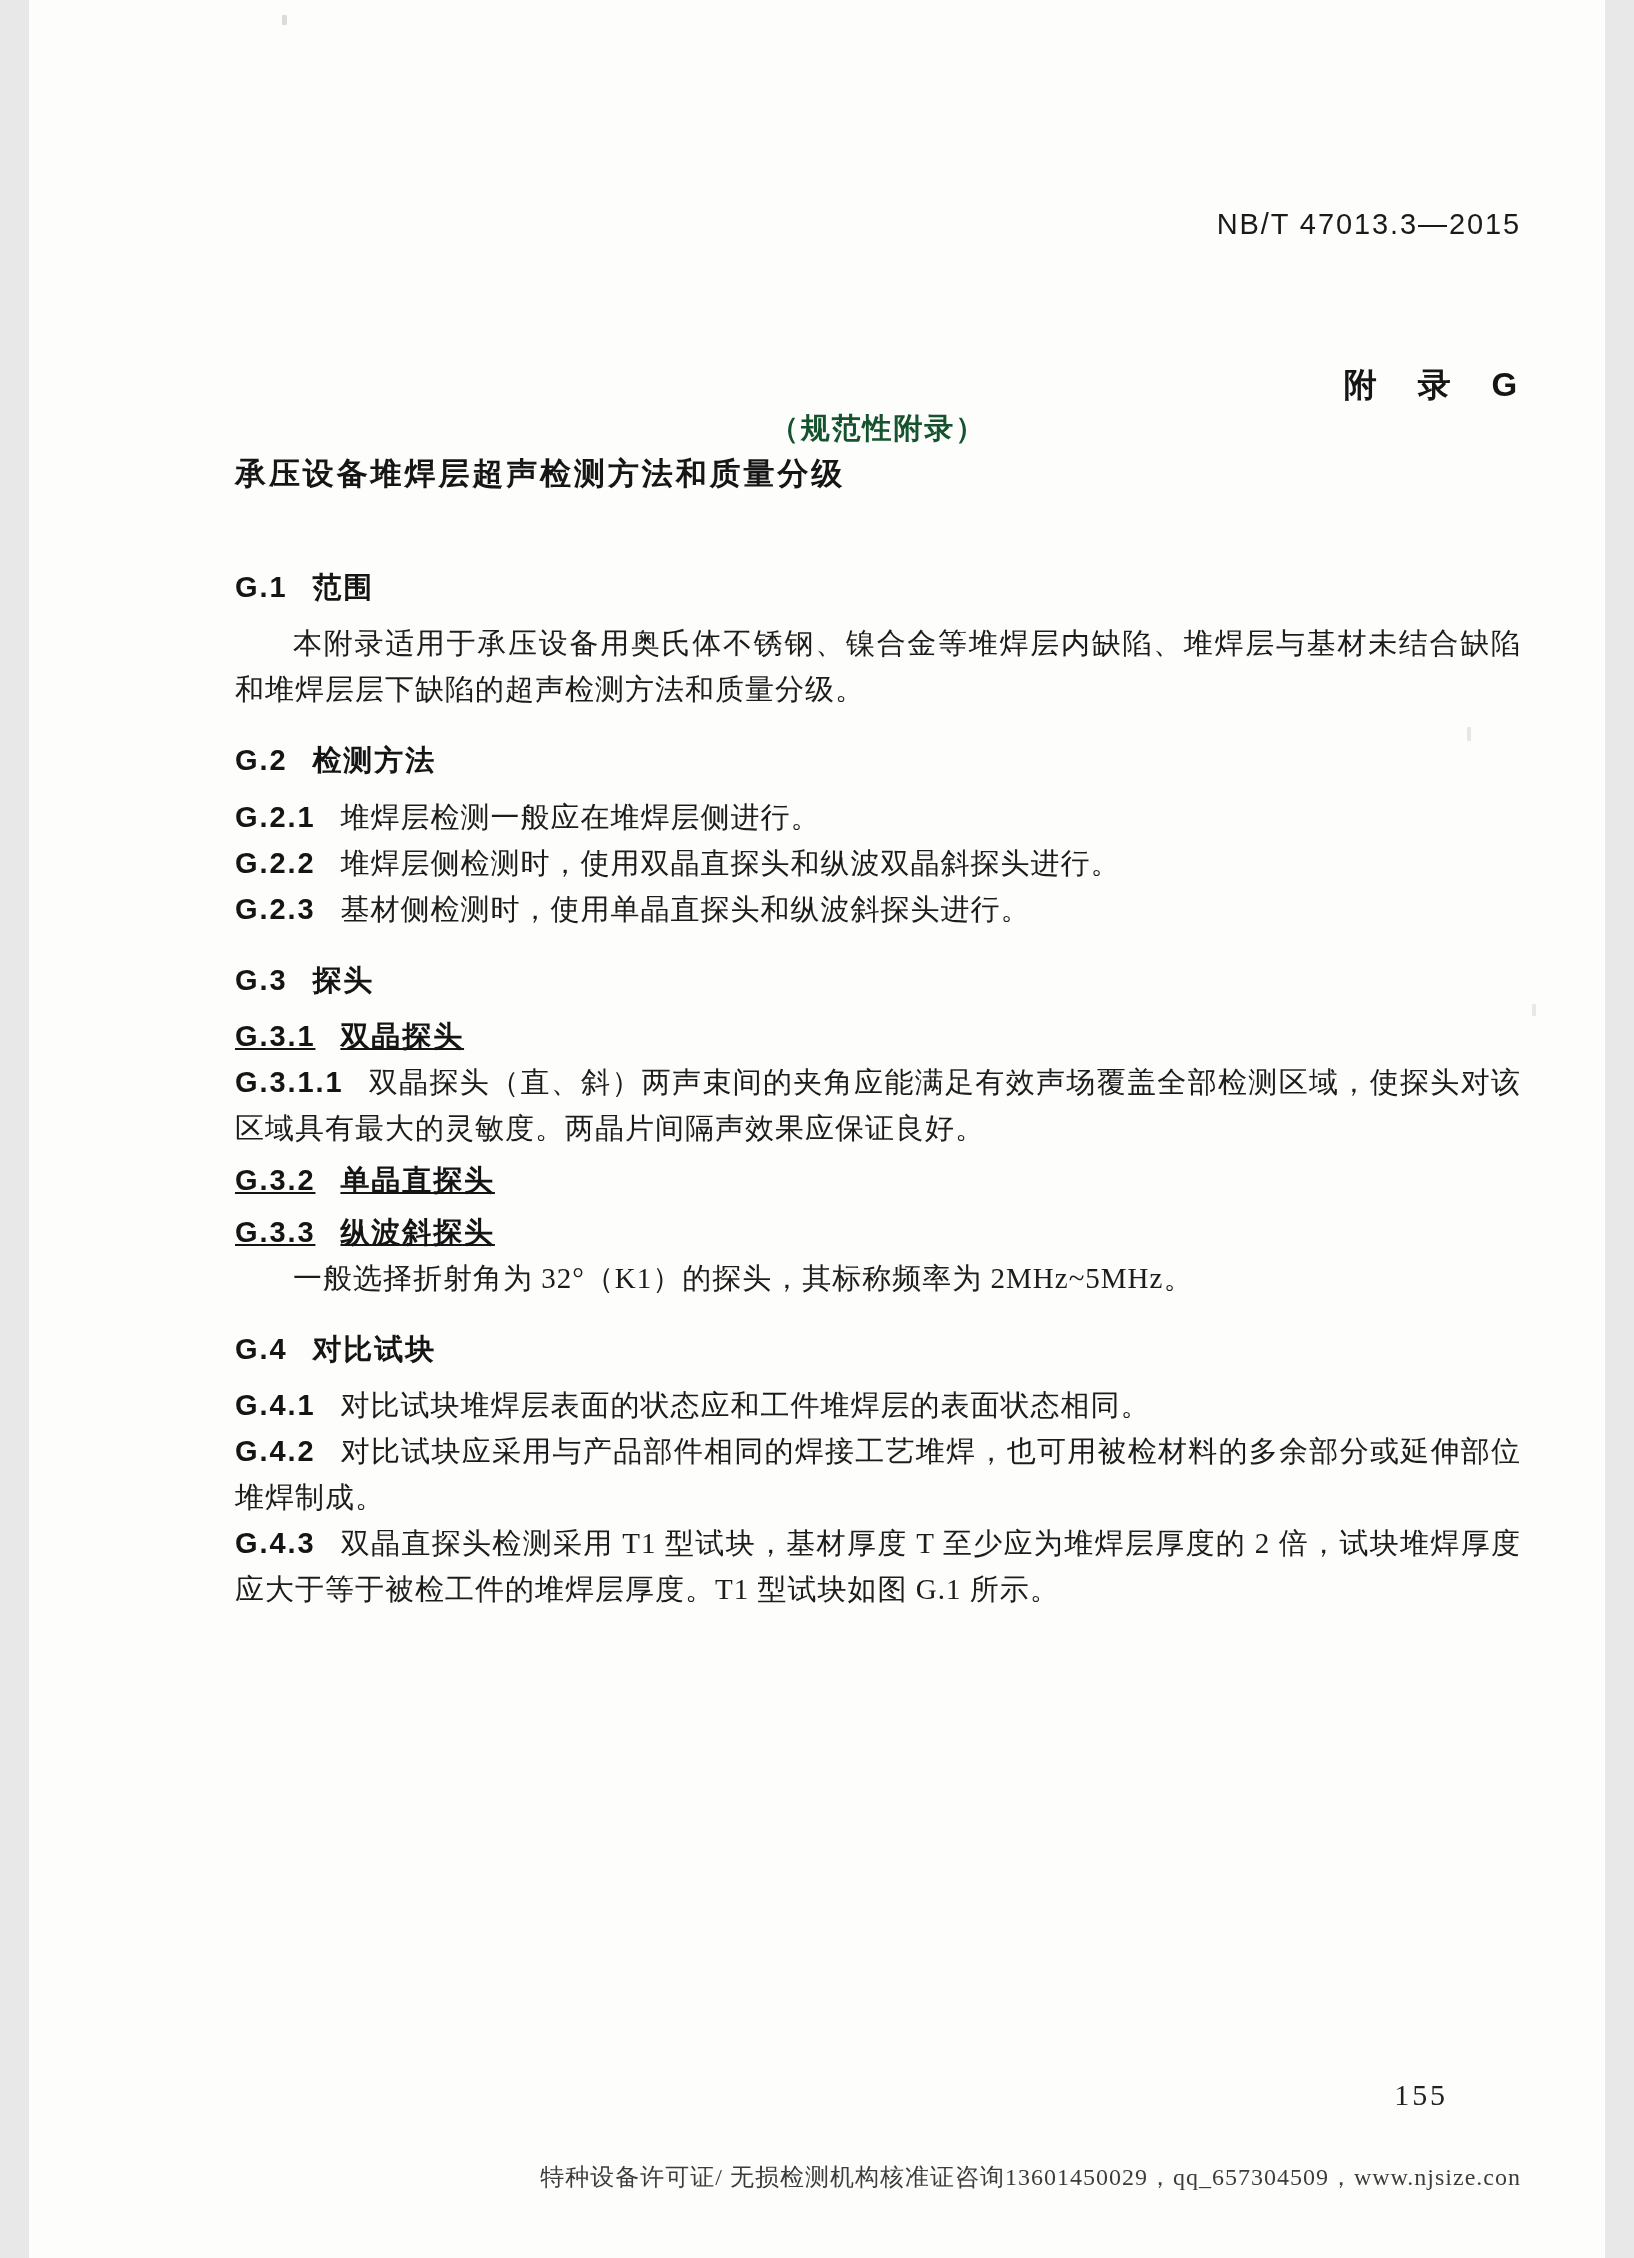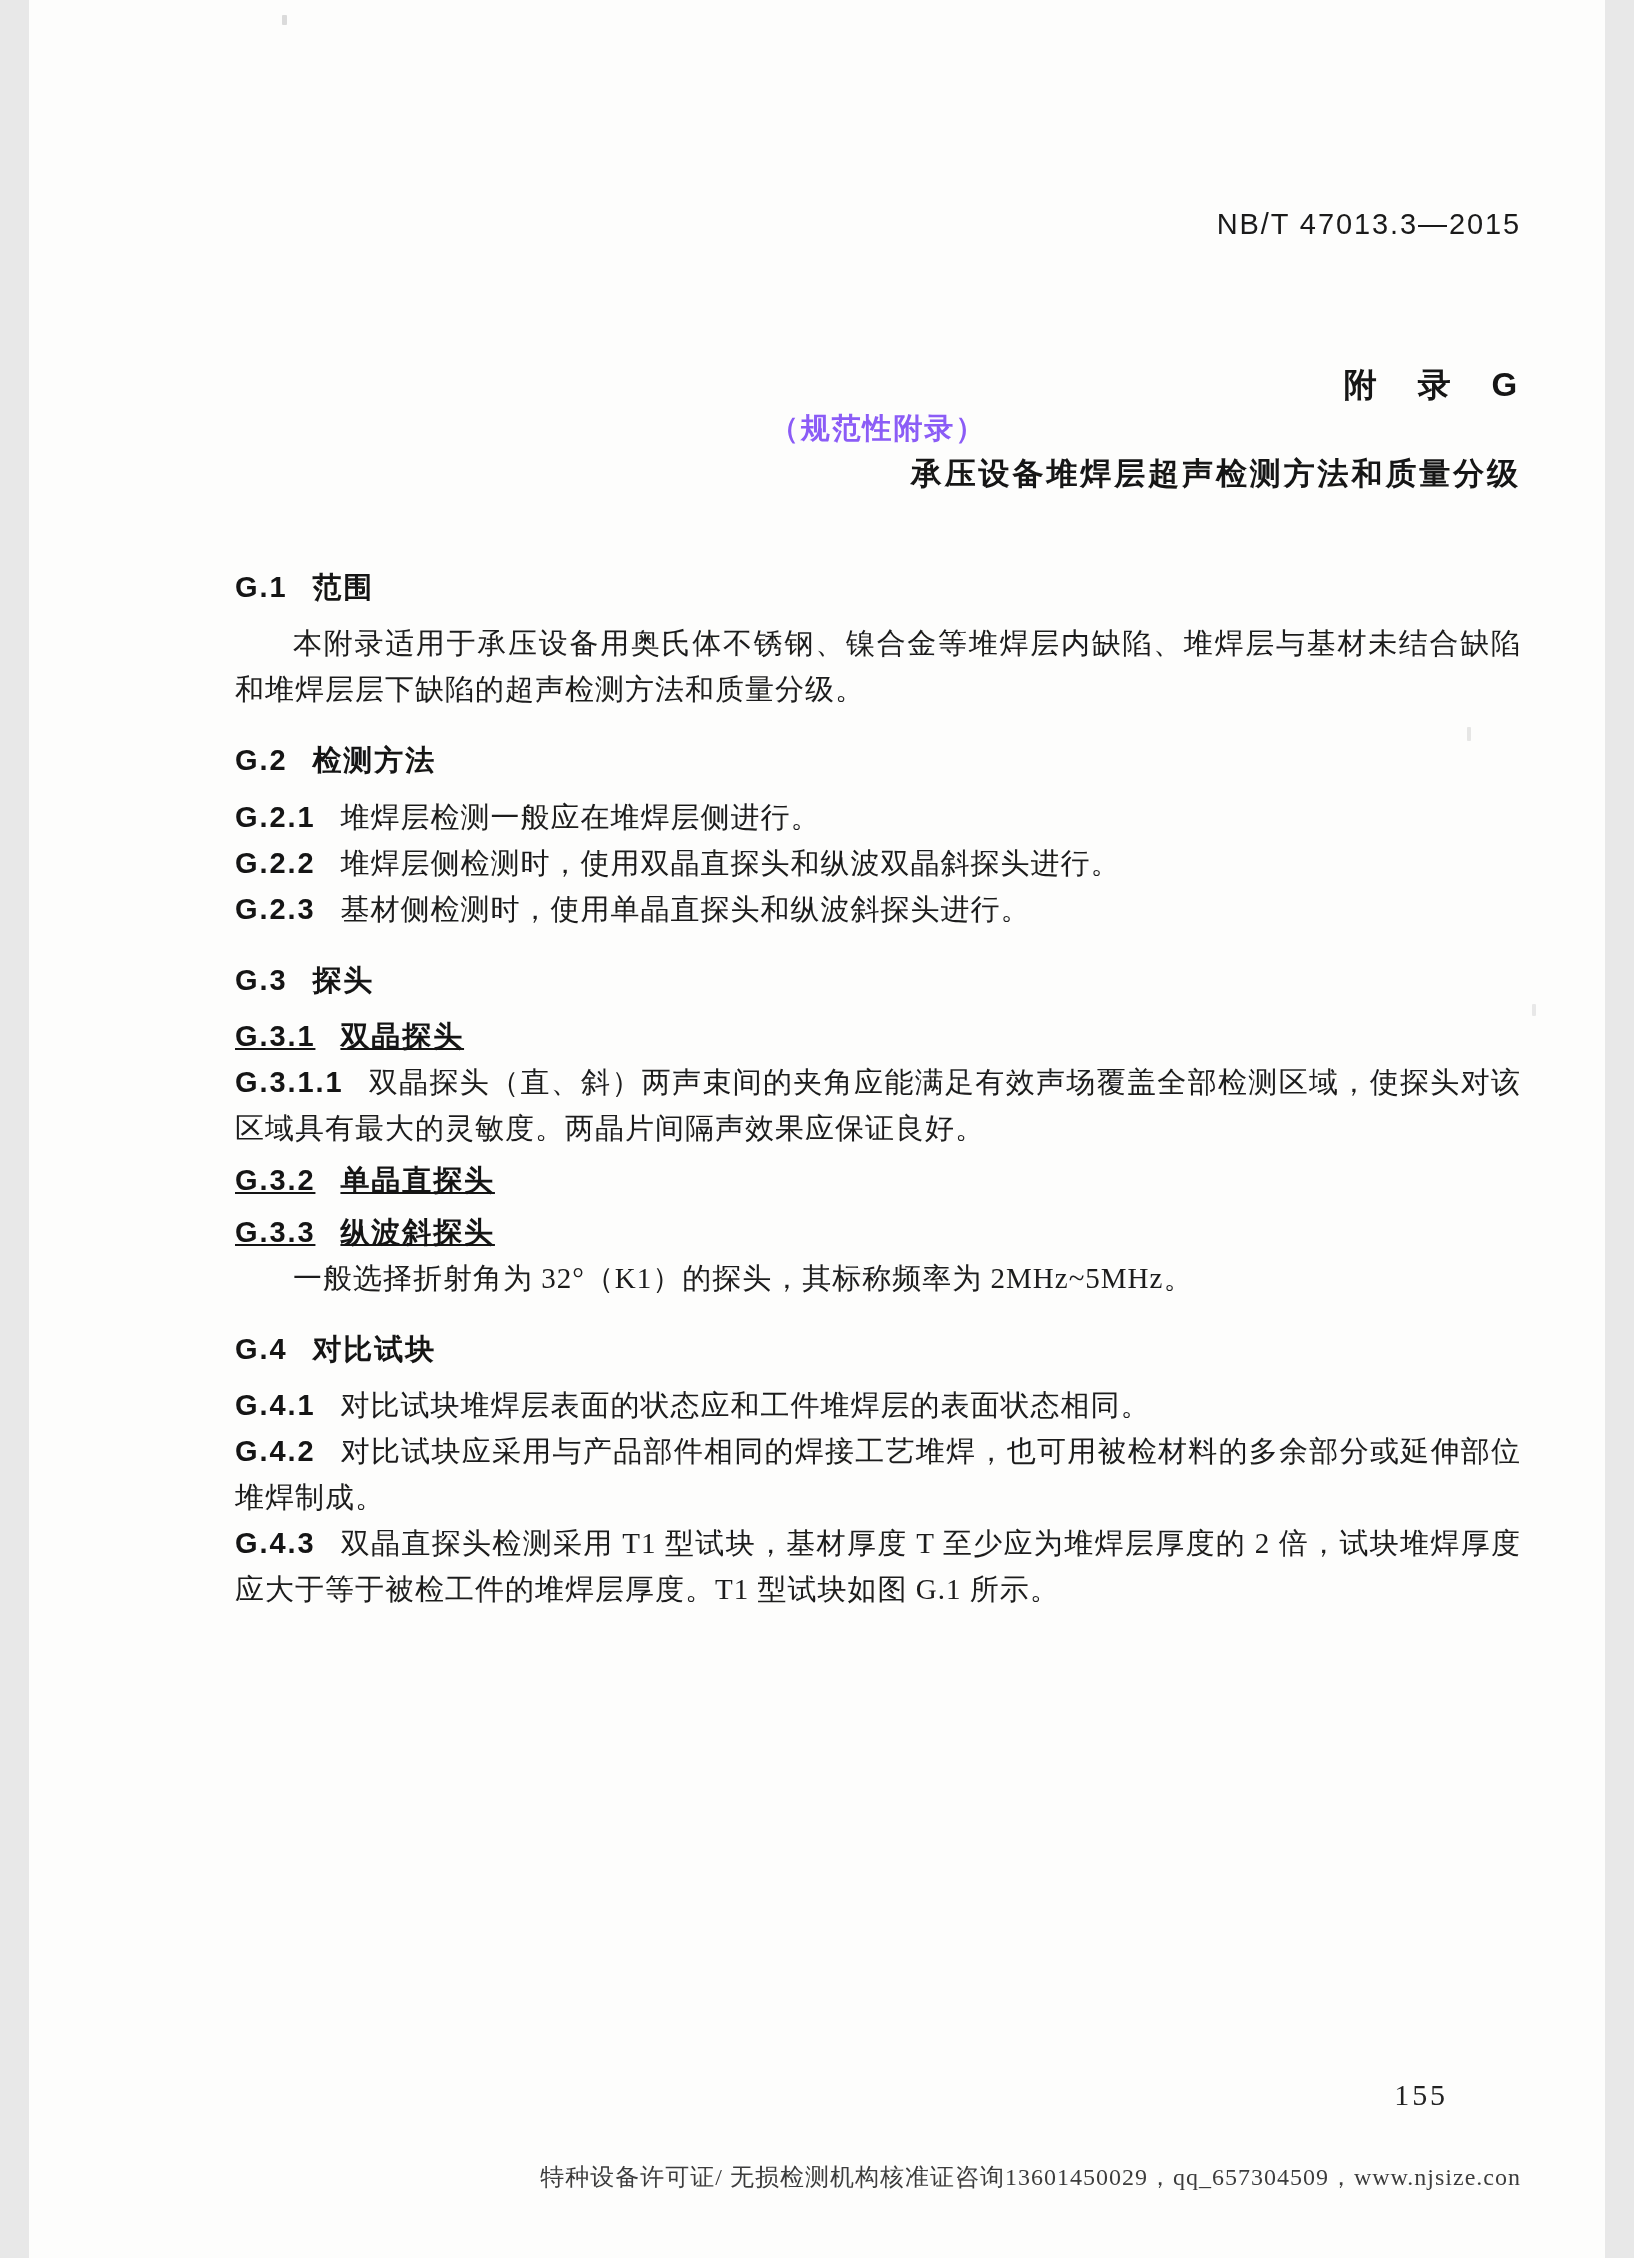"（规范性附录）" .t2 { color: #8b5cf6 -> #14532d }
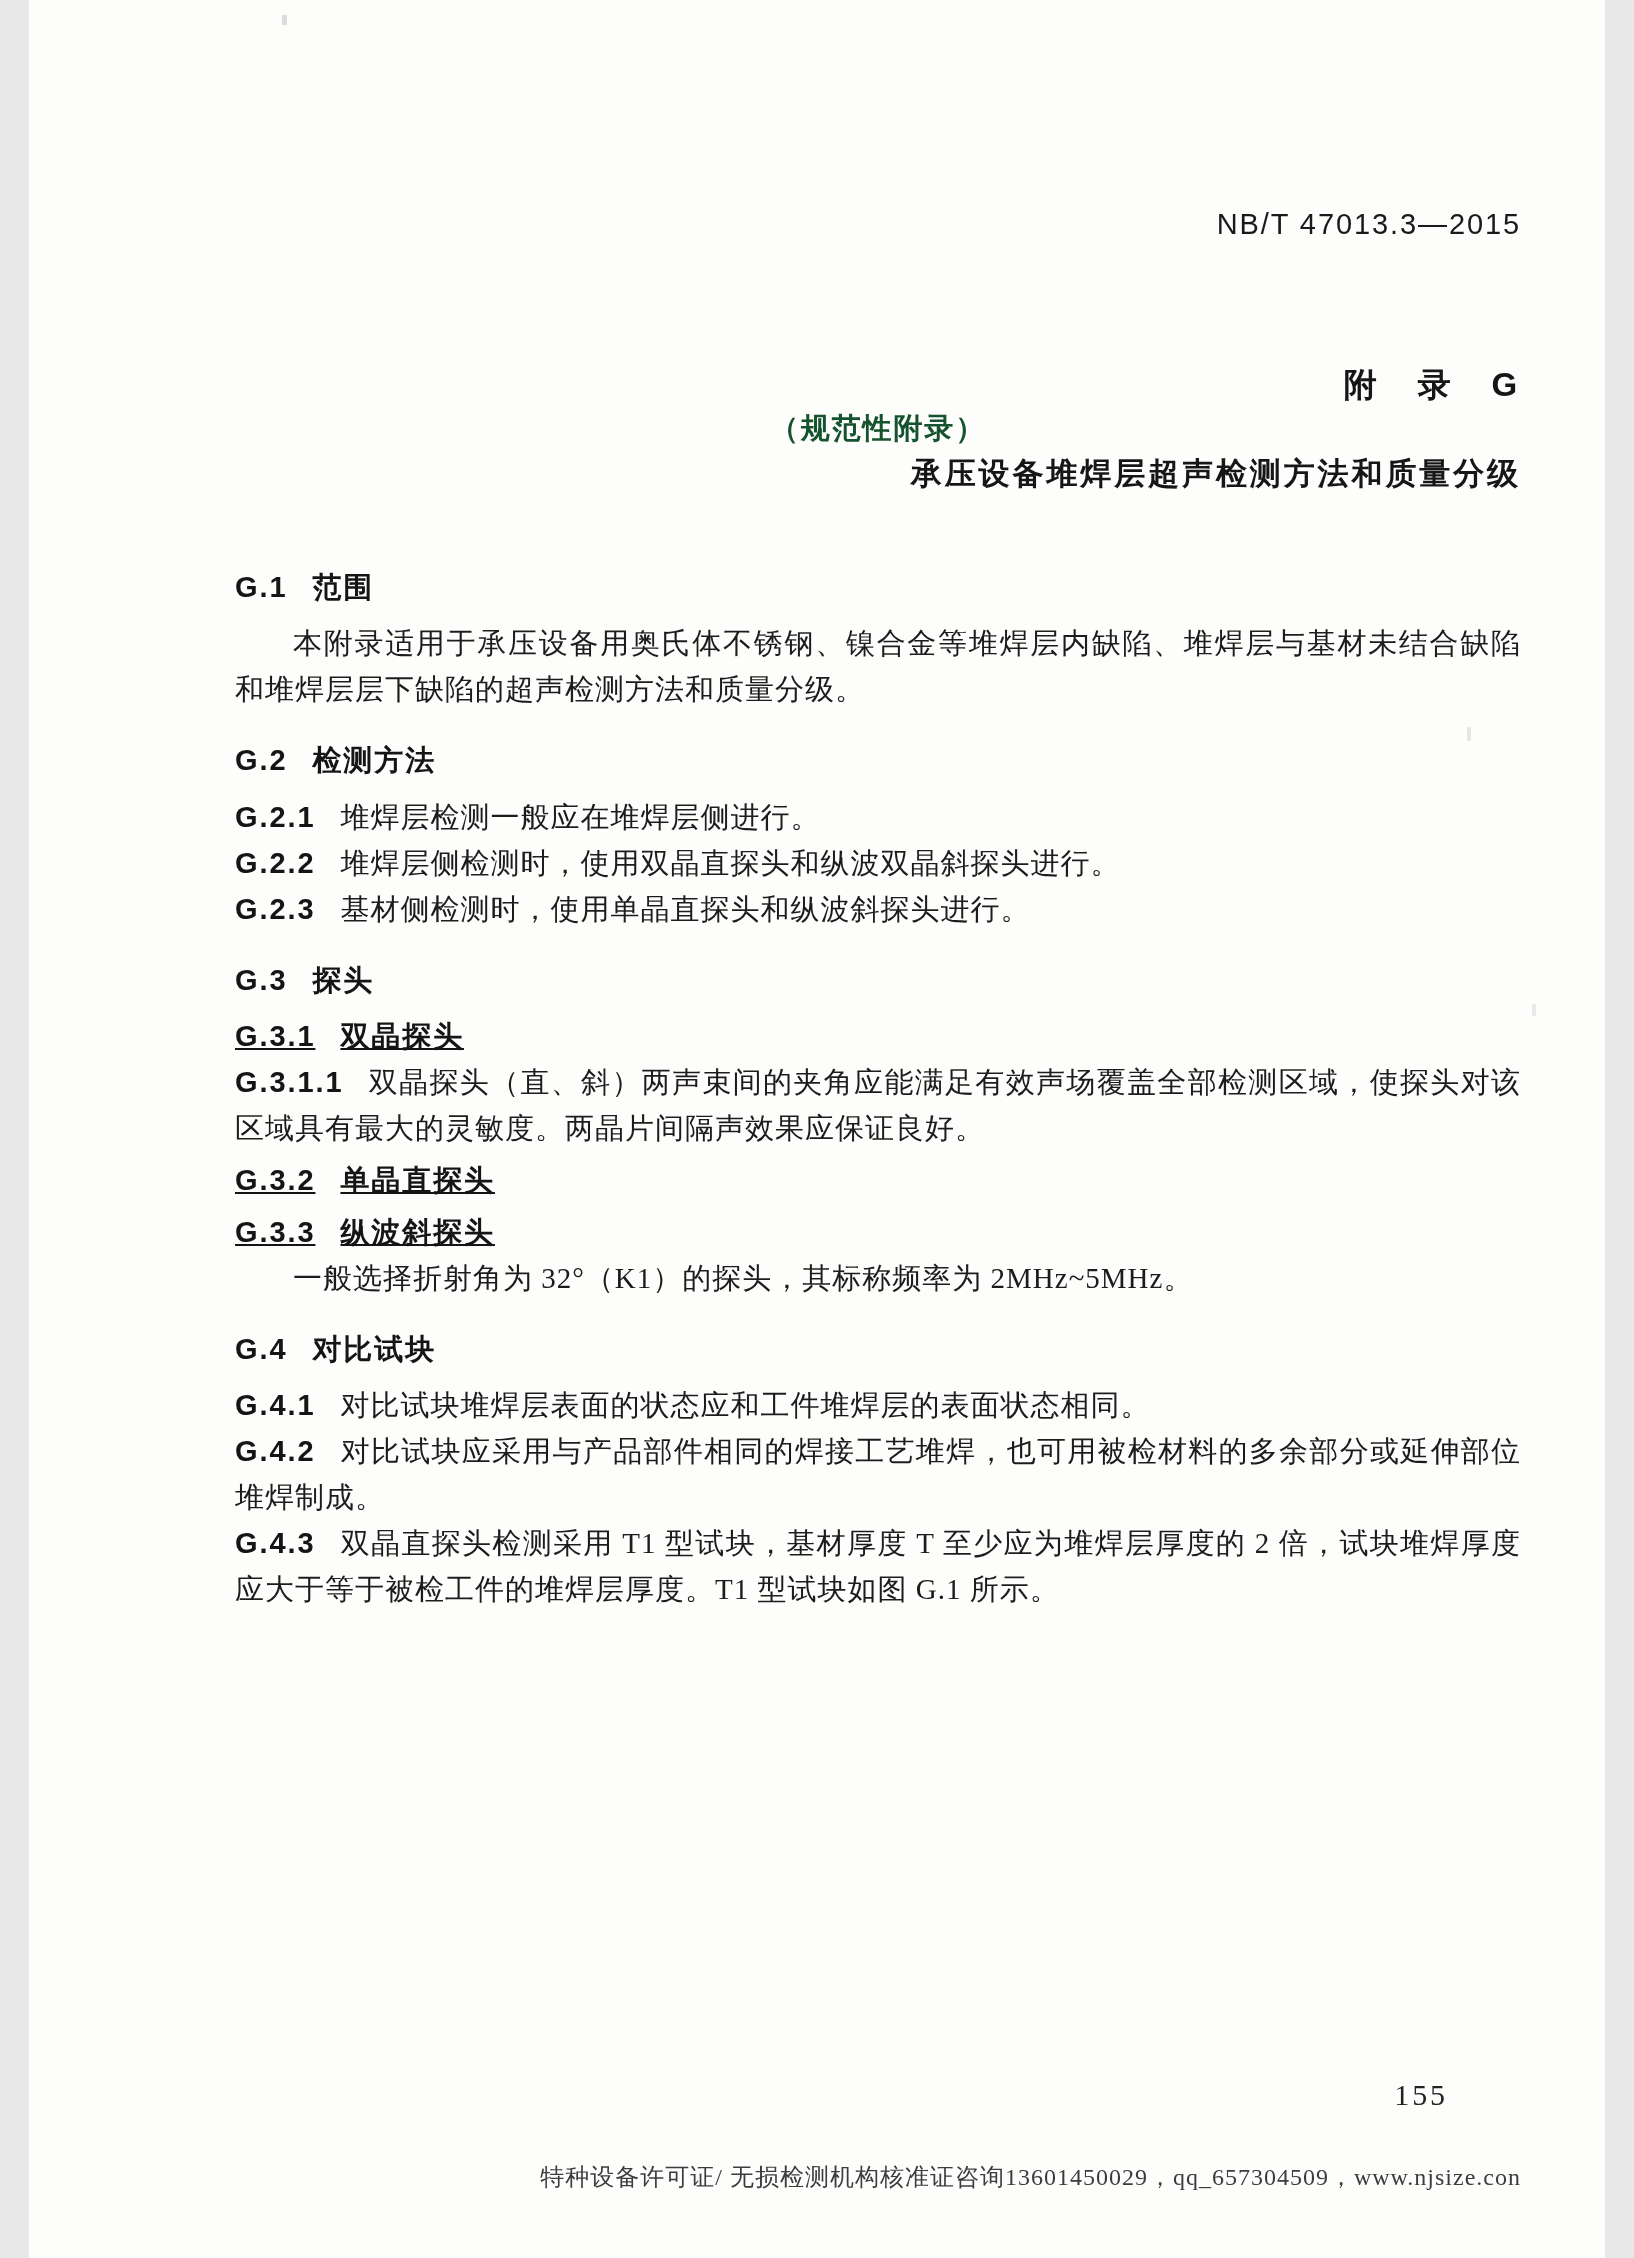"承压设备堆焊层超声检测方法和质量分级" .t3 { text-align: right -> left }
